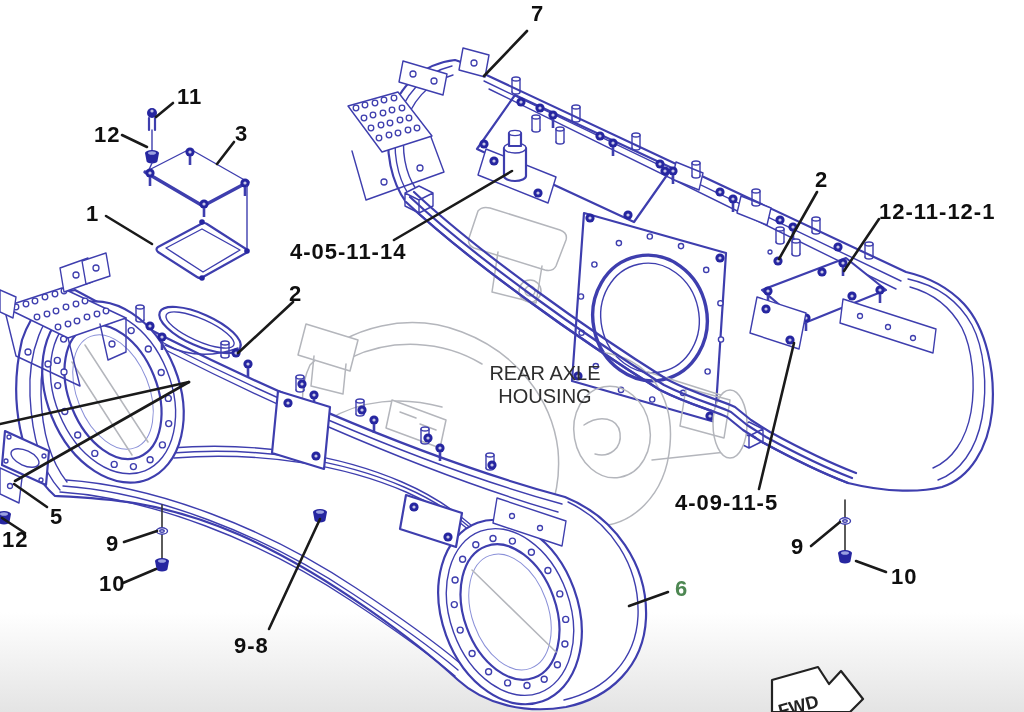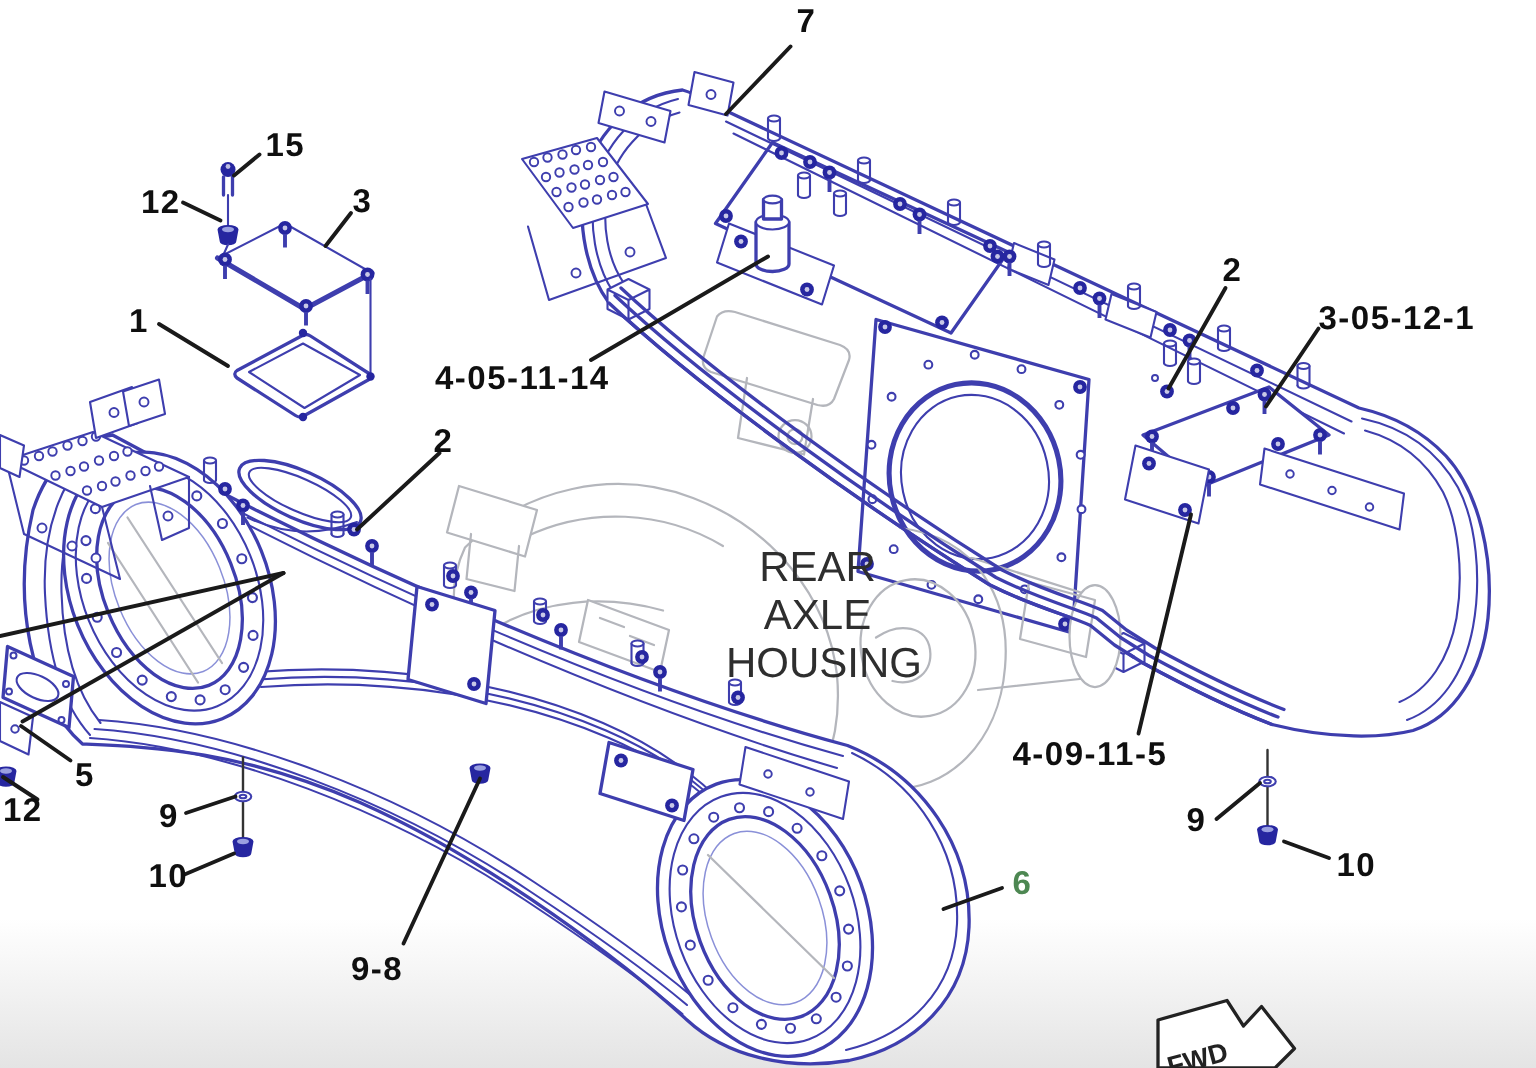"15" div.callout { text: 15 -> 11 }
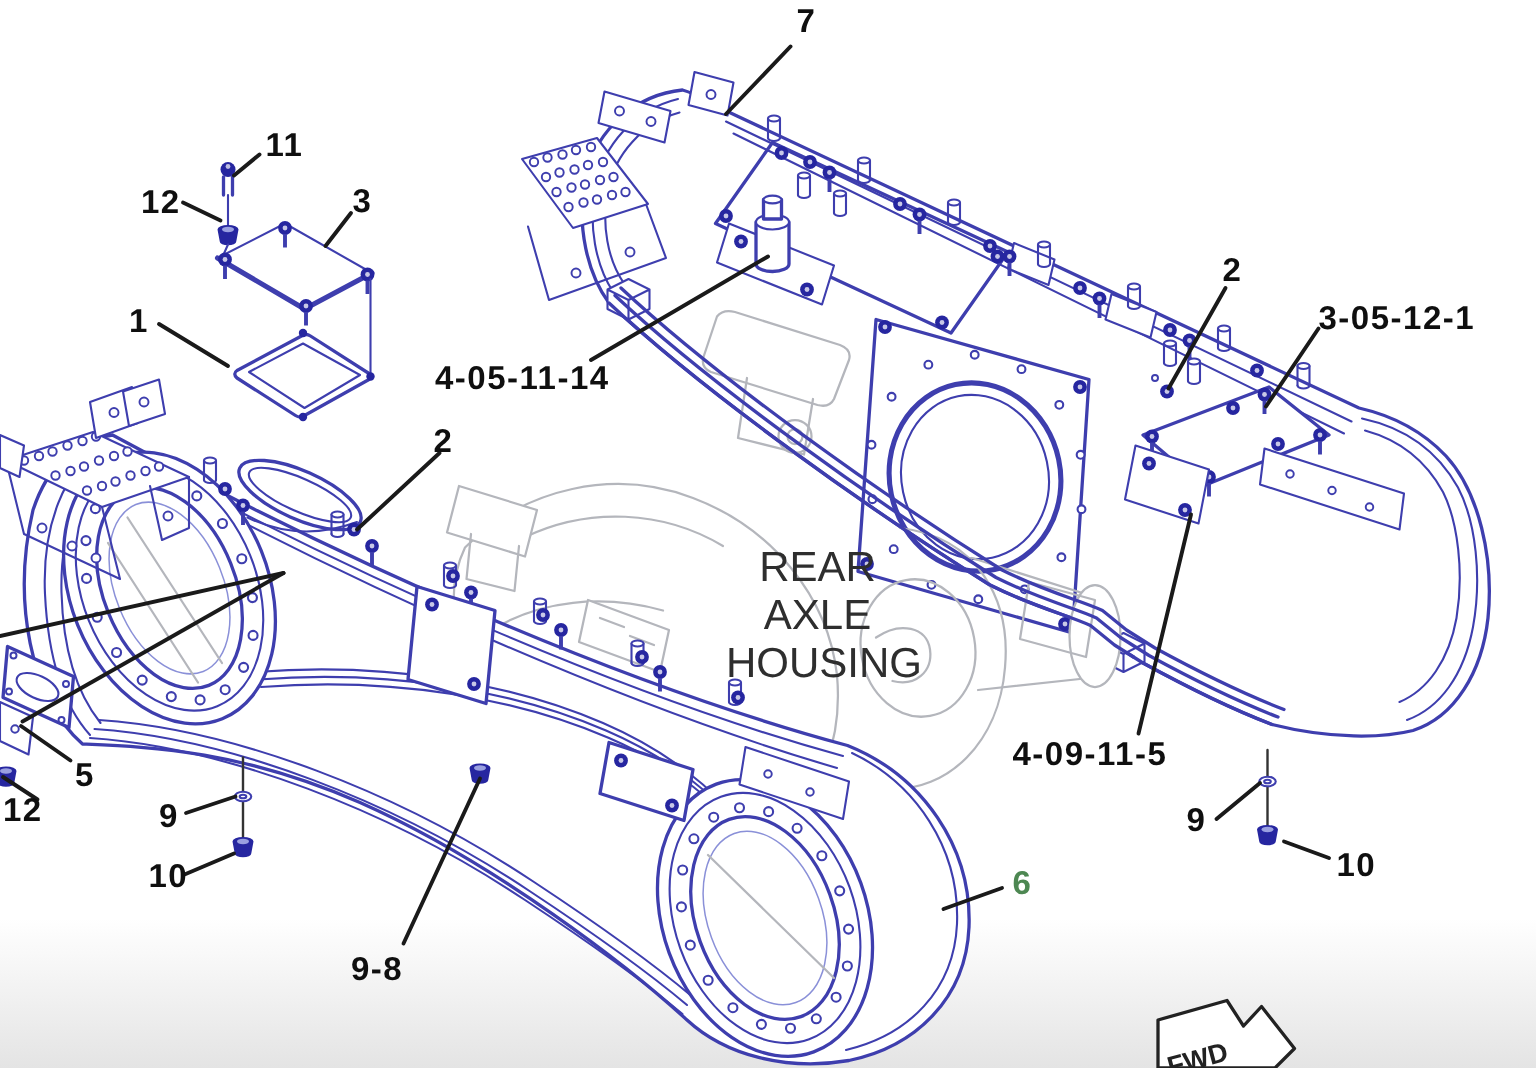"3-05-12-1" div.callout { text: 3-05-12-1 -> 12-11-12-1 }
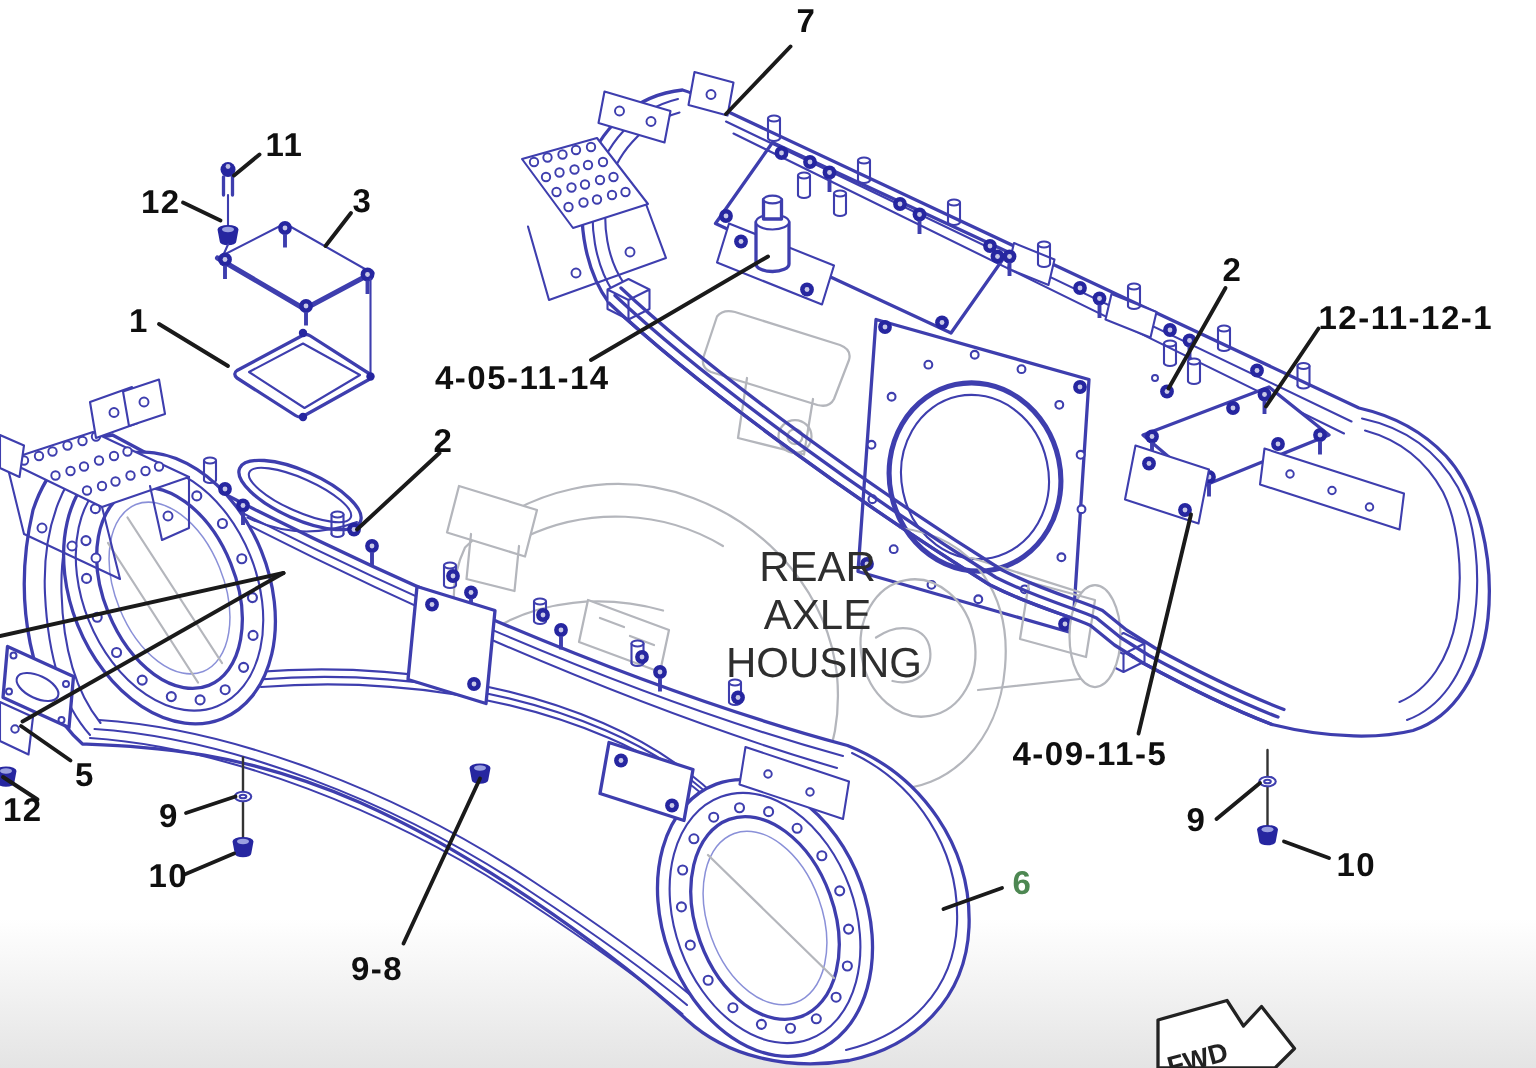"REAR AXLE HOUSING" .title { font-size: 28px -> 20px }
